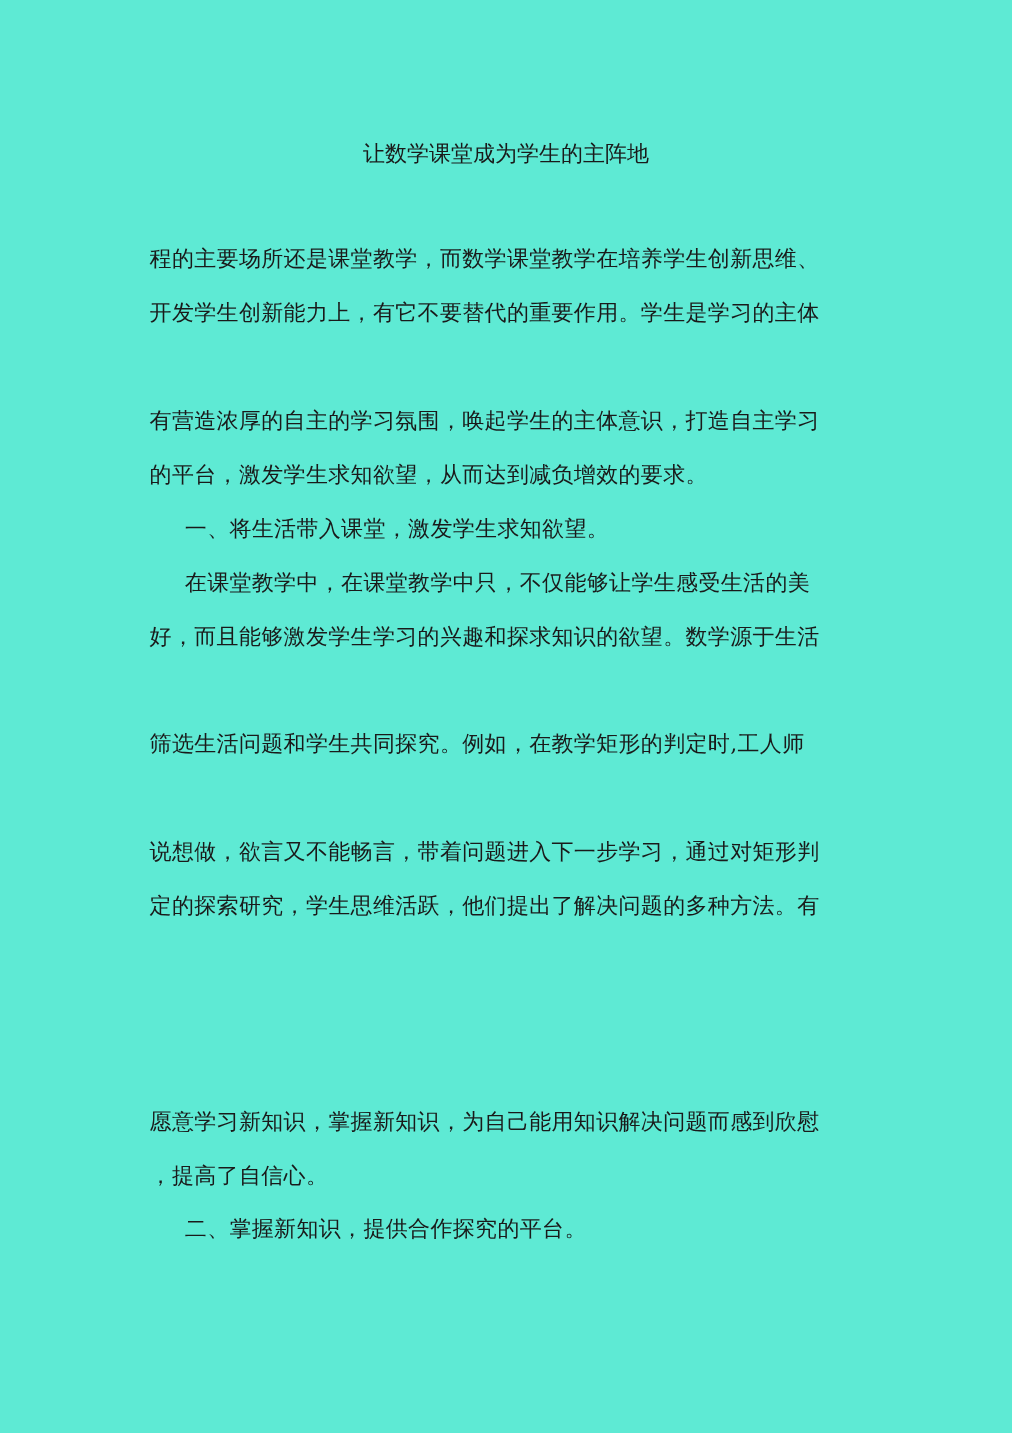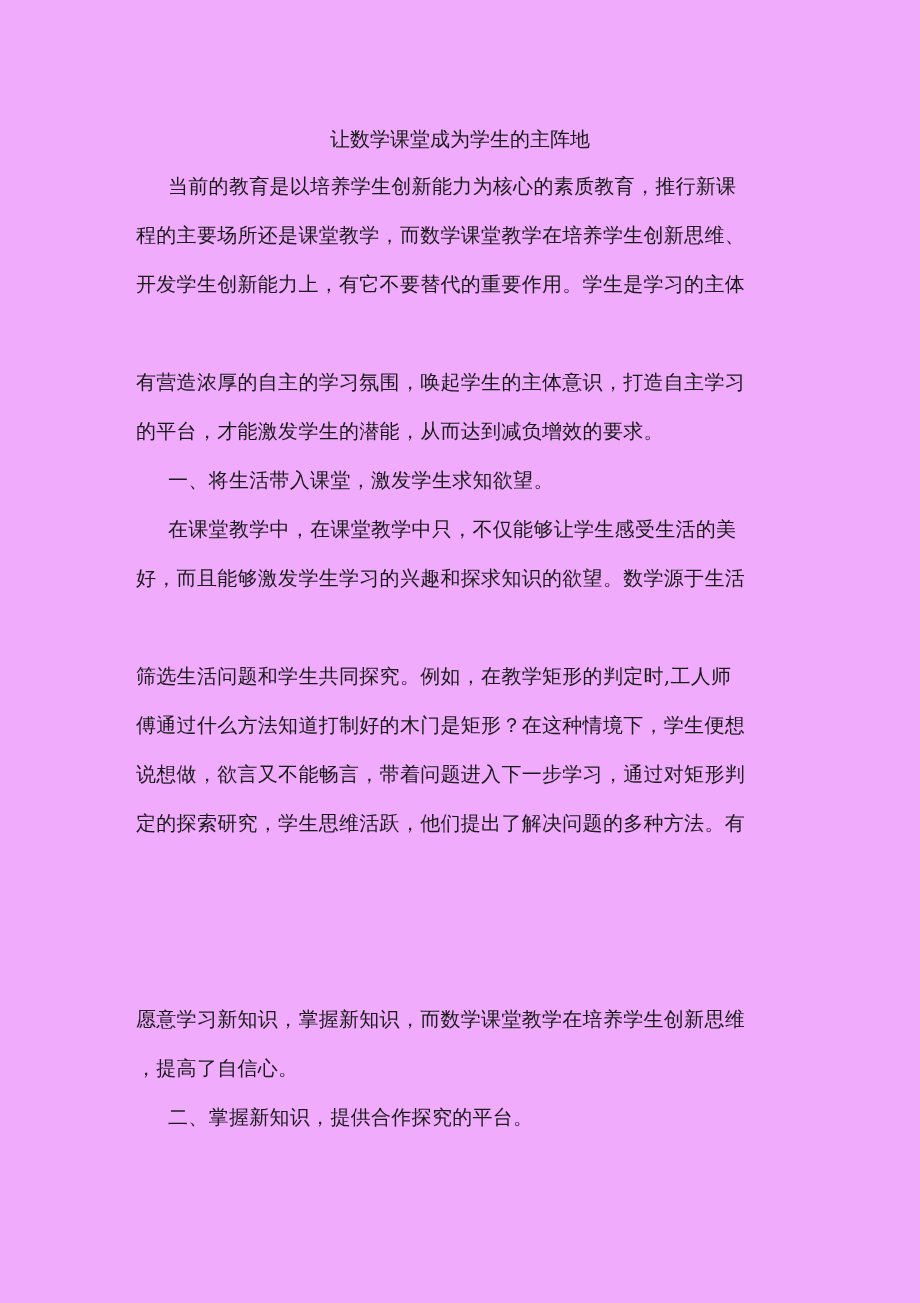"让数学课堂成为学生的主阵地" .page { background: #f0abfc -> #5eead4 }
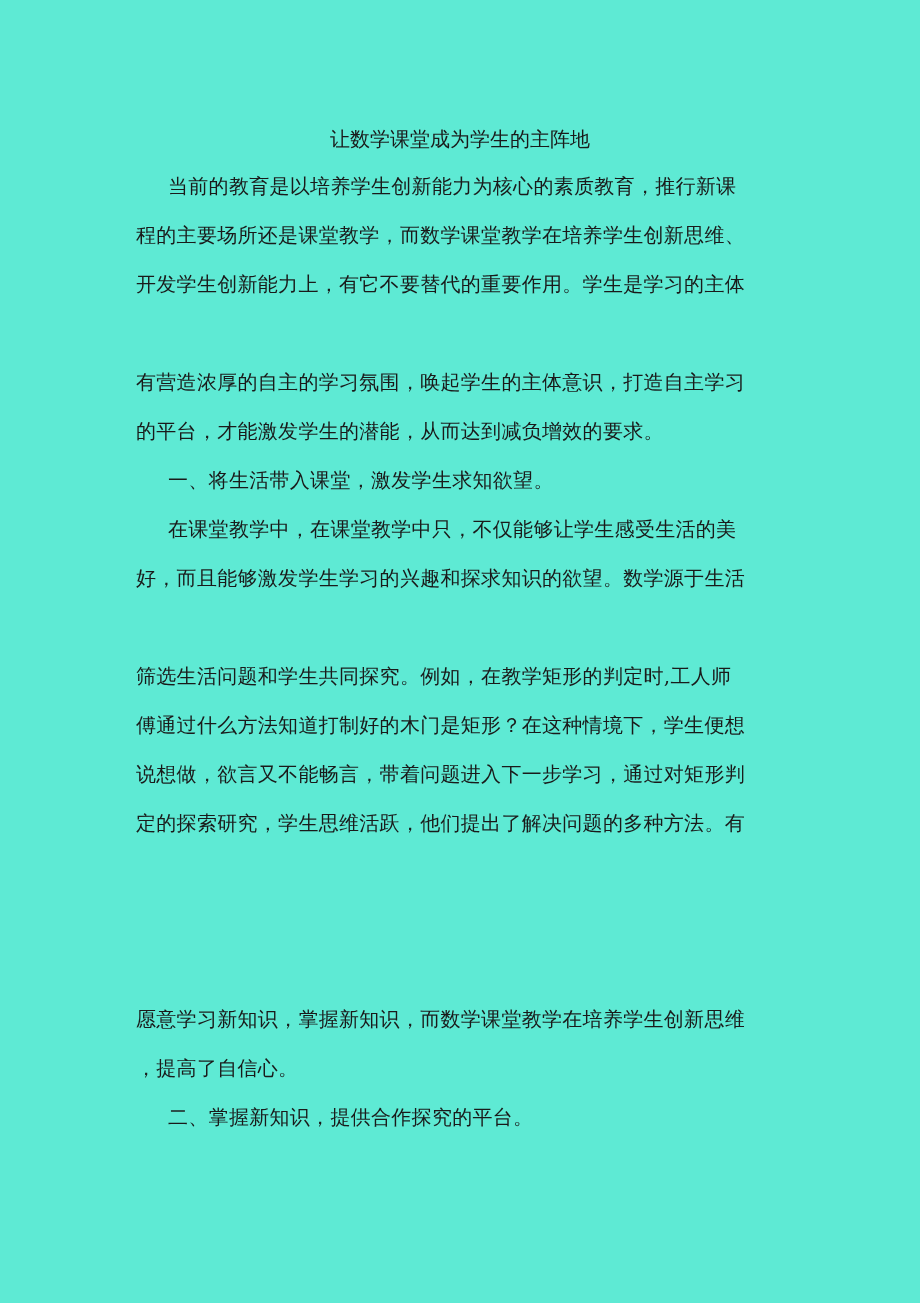"当前的教育是以培养学生创新能力为核心的素质教育，推行新课" div.line { html: <div>当前的教育是以培养学生创新能力为核心的素质教育，推行新课</div> -> none }
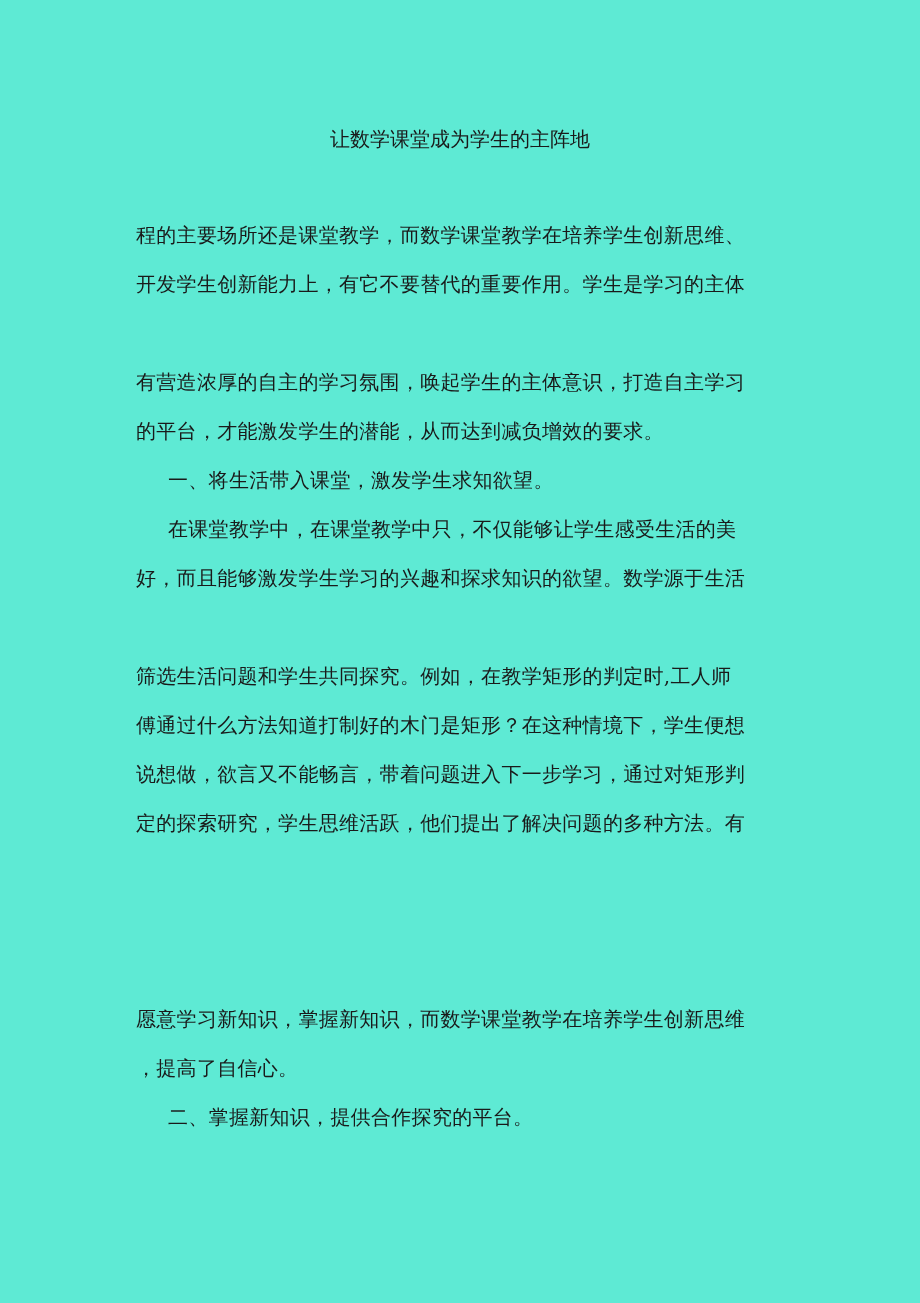"的平台，才能激发学生的潜能，从而达到减负增效的要求。" div.line { text: 才能激发学生的潜能 -> 激发学生求知欲望 }
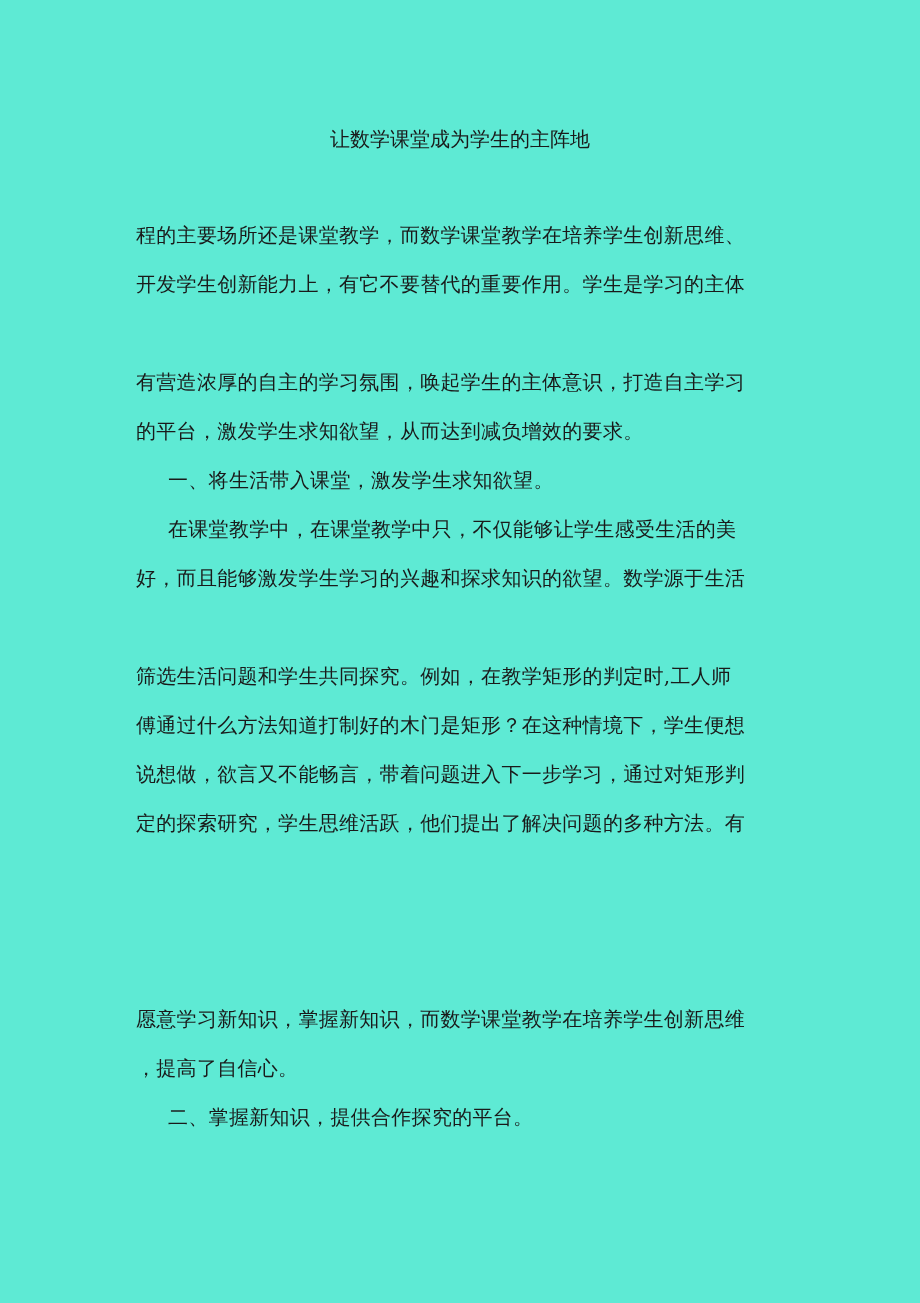"傅通过什么方法知道打制好的木门是矩形？在这种情境下，学生便想" div.line { html: <div>傅通过什么方法知道打制好的木门是矩形？在这种情境下，学生便想</div> -> none }
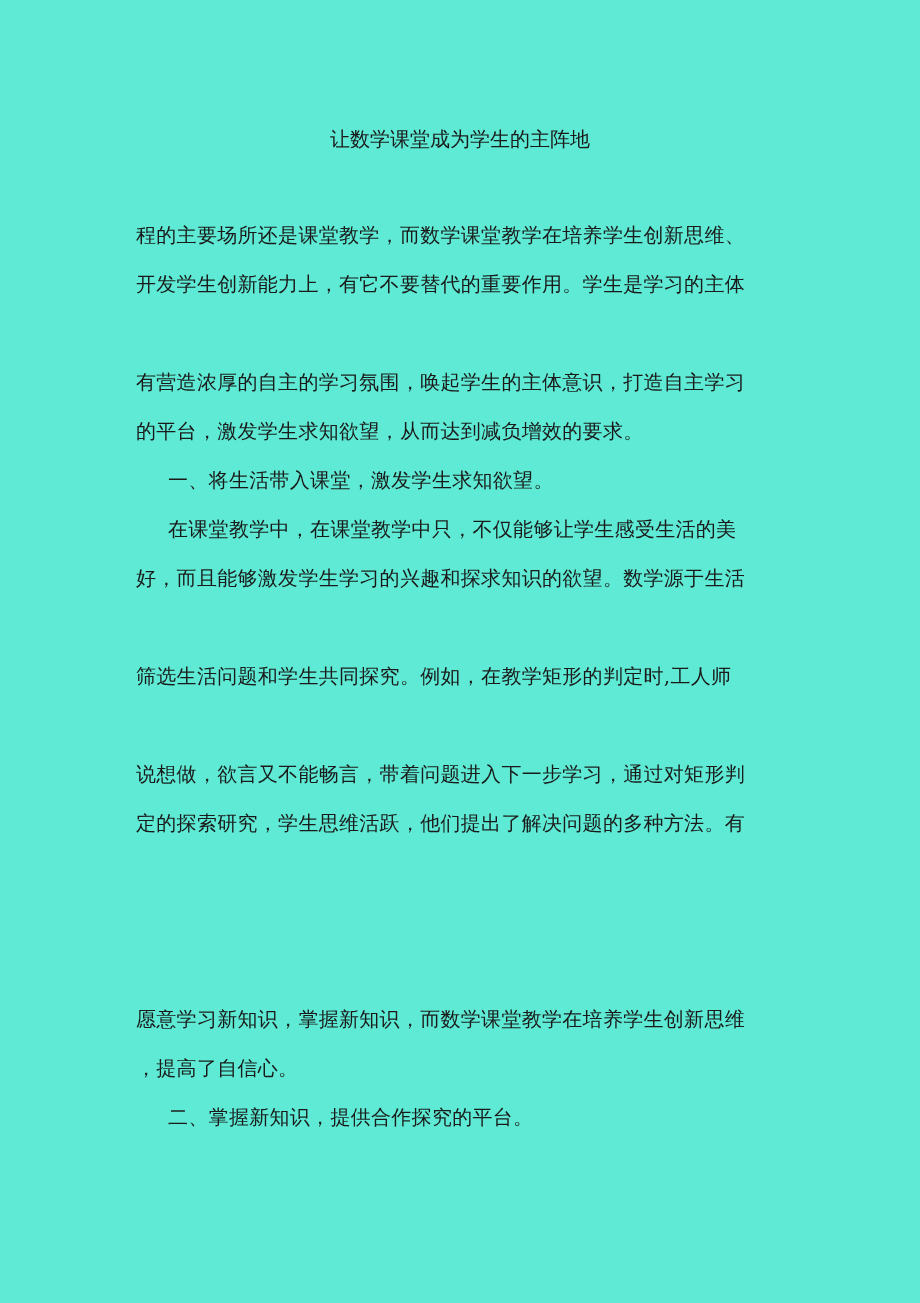"愿意学习新知识，掌握新知识，而数学课堂教学在培养学生创新思维" div.line { text: 而数学课堂教学在培养学生创新思维 -> 为自己能用知识解决问题而感到欣慰 }
